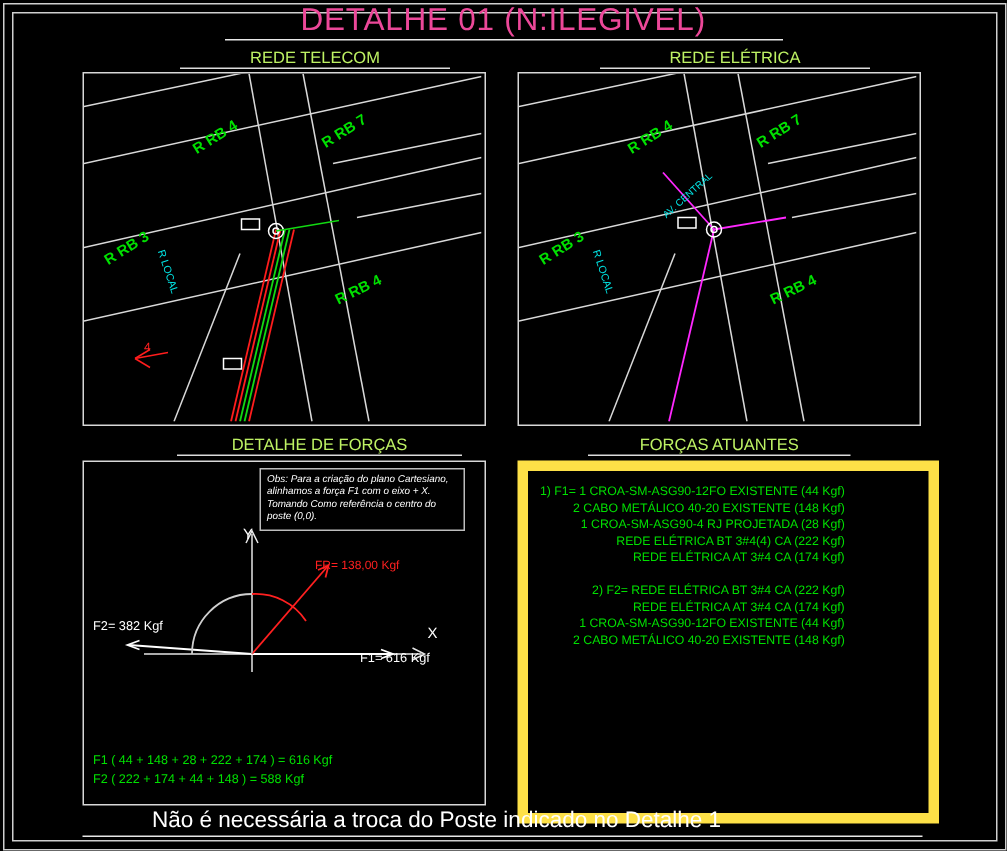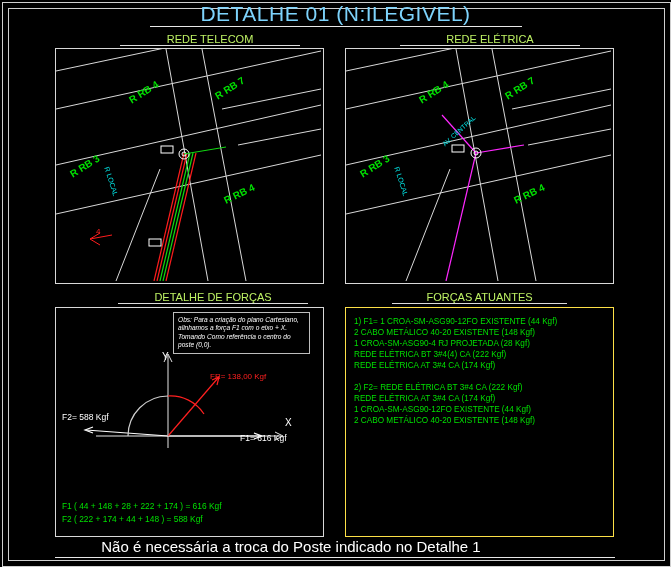"DETALHE 01 (N:ILEGIVEL)" .title-main { color: #7dd3fc -> #ec4899 }
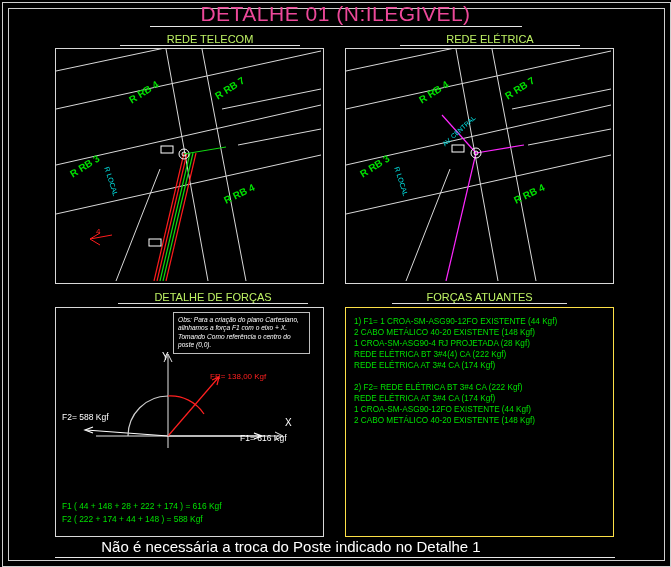"1) F1= 1 CROA-SM-ASG90-12FO EXISTENTE" .forces-box { border: 1px solid #fde047 -> 7px solid #fde047; text-align: none -> right }
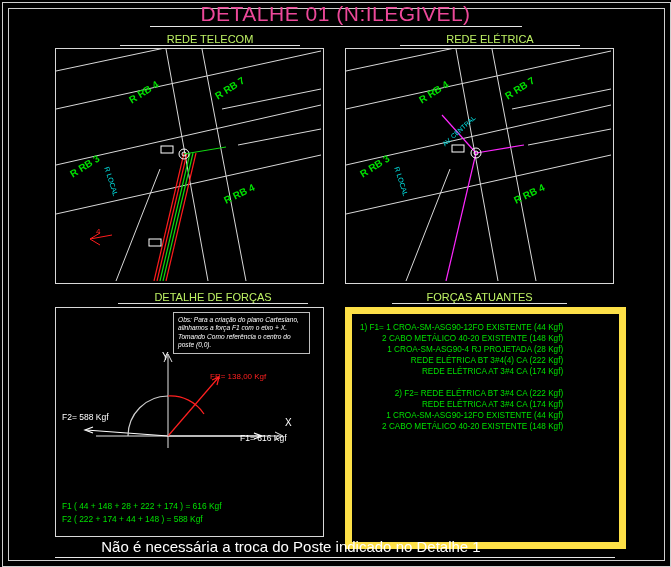"F2= 588 Kgf" div.lbl { text: 588 -> 382 }
